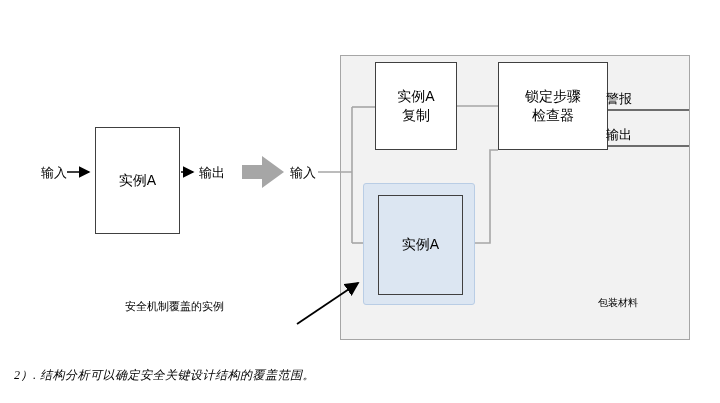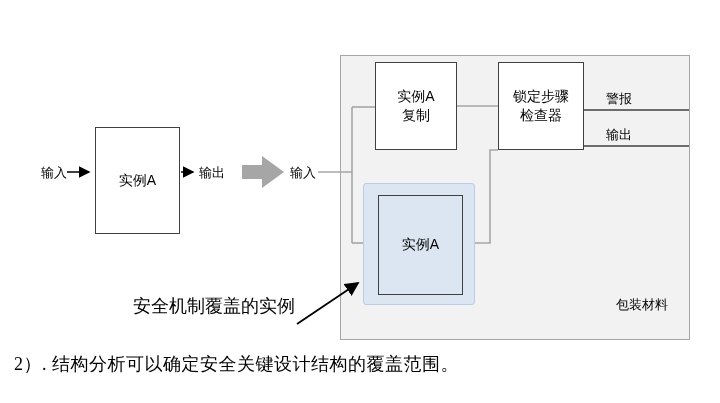"锁定步骤" div.node { width: 86px -> 110px }
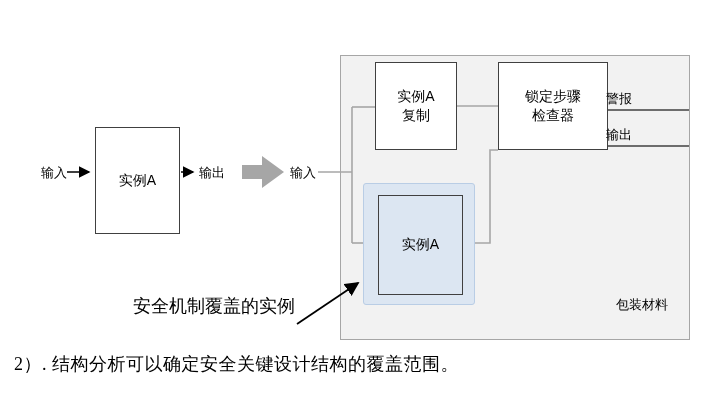"安全机制覆盖的实例" .annotation { font-size: 18px -> 11px; text-align: right -> left }
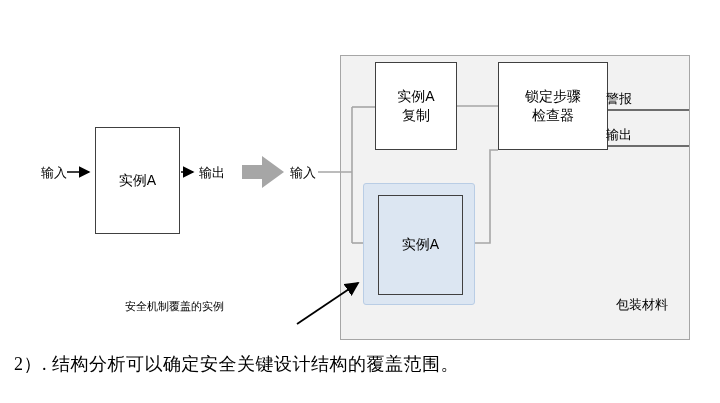"包装材料" .wrapper-label { font-size: 13px -> 10px; left: 616px -> 598px }
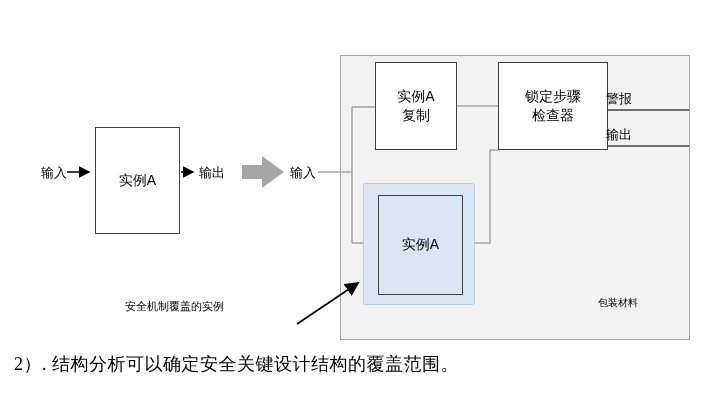"2）. 结构分析可以确定安全关键设计结构的覆盖范围。" .caption { font-size: 18px -> 12px; font-style: none -> italic; top: 352px -> 367px }
